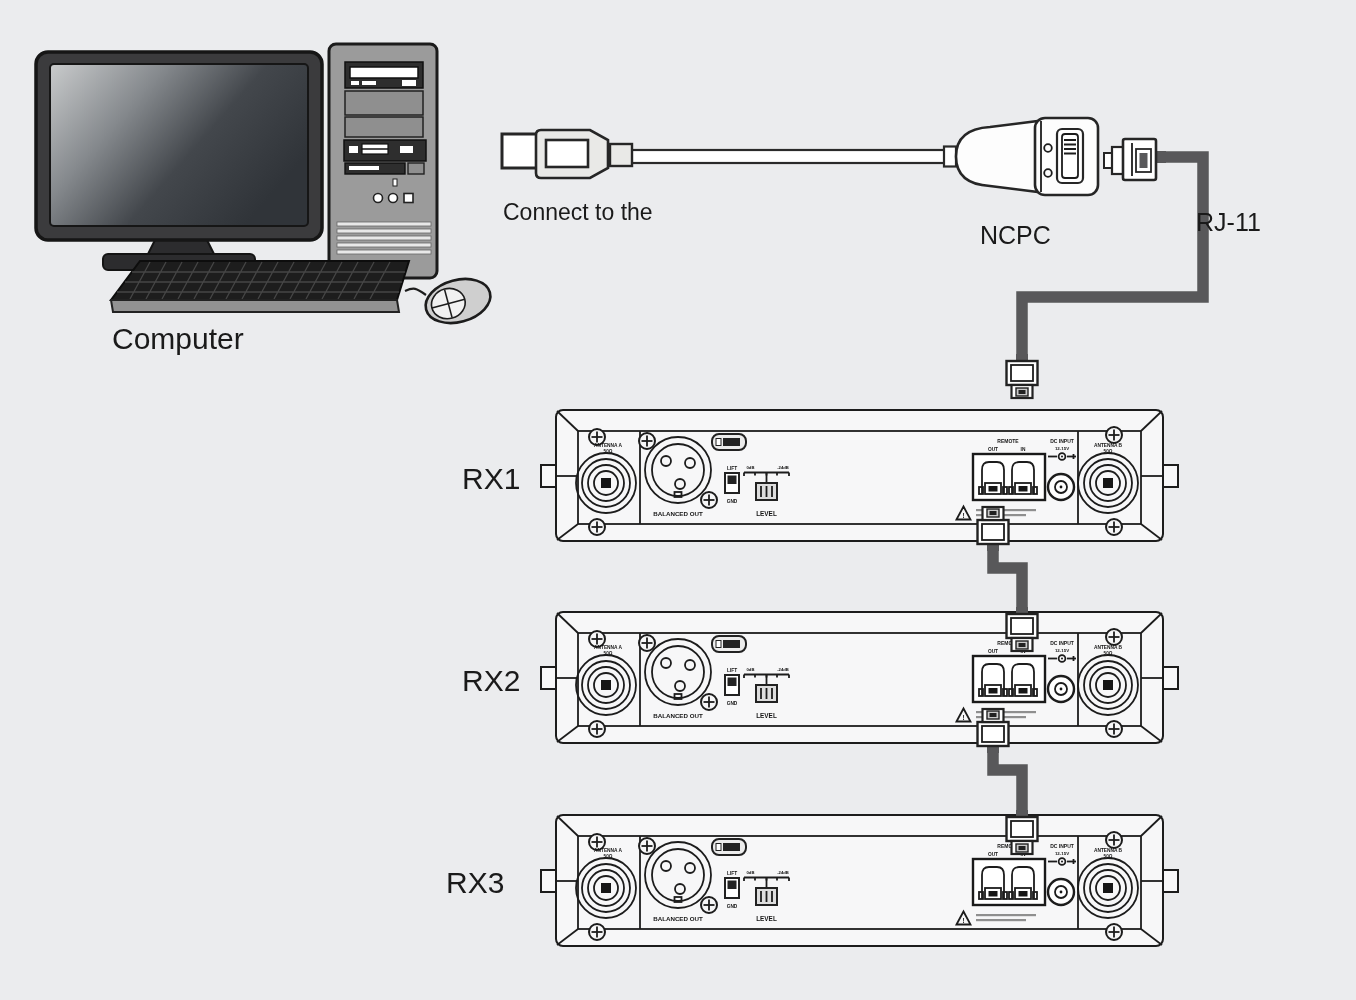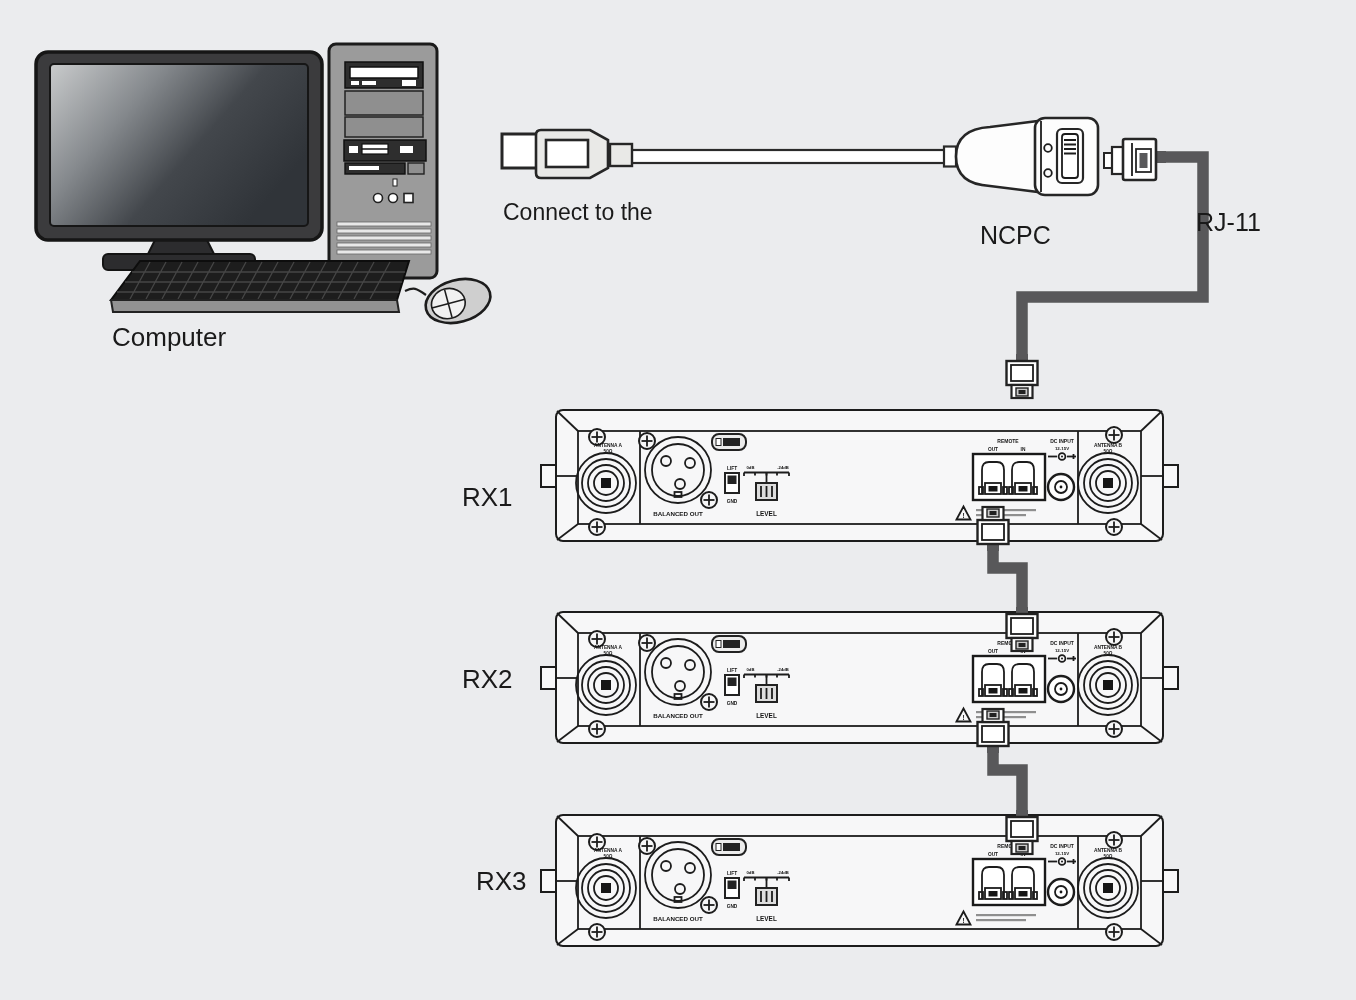"Computer" .fs27 { font-size: 26px -> 30px }
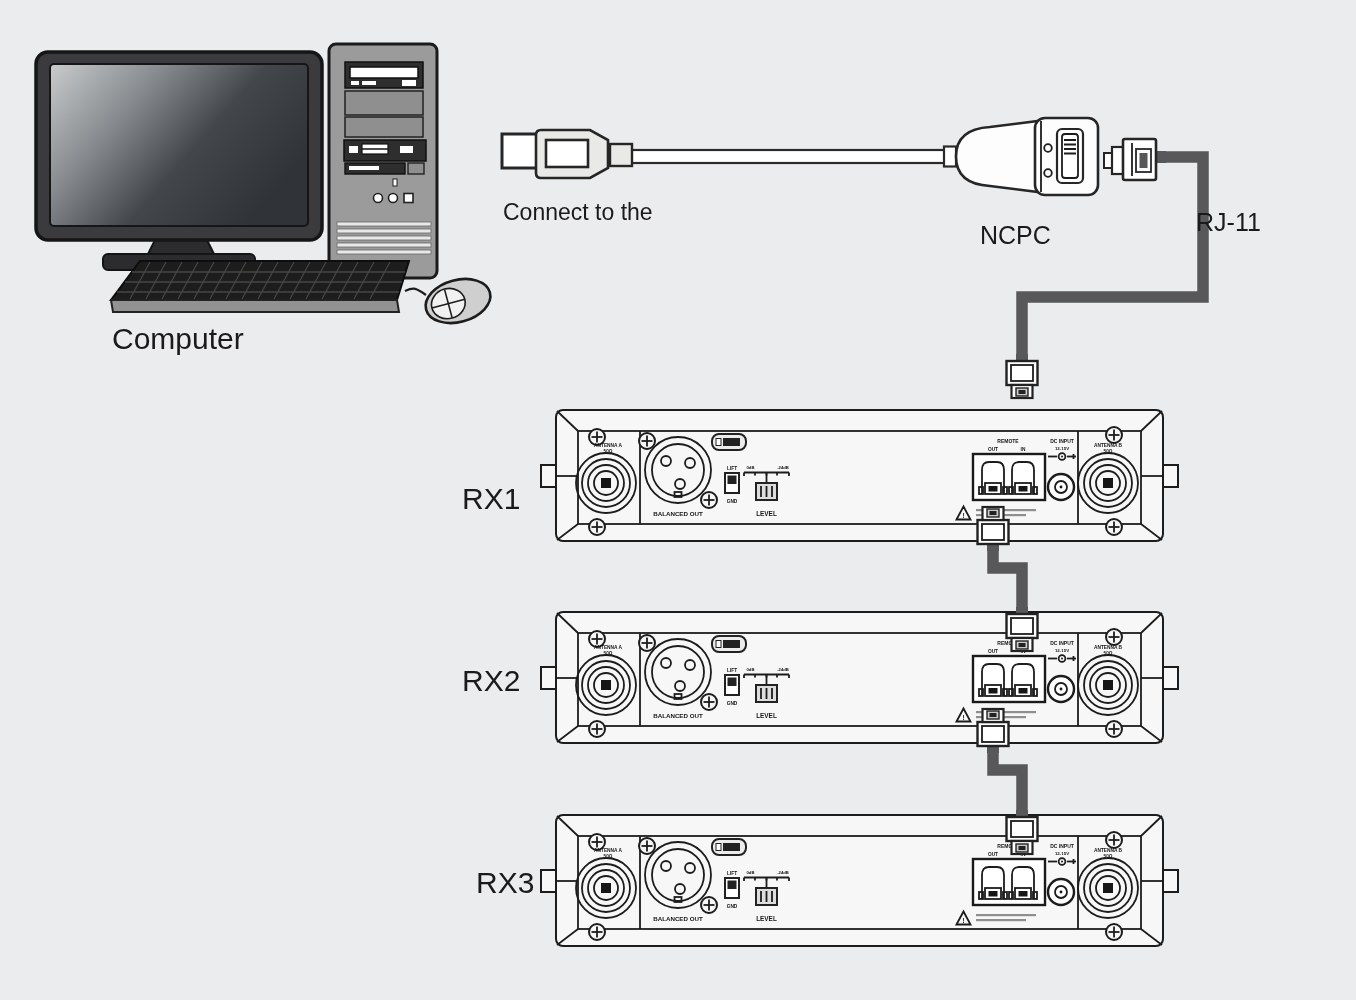"RX1" div.biglabel { margin-top: 20px -> none }
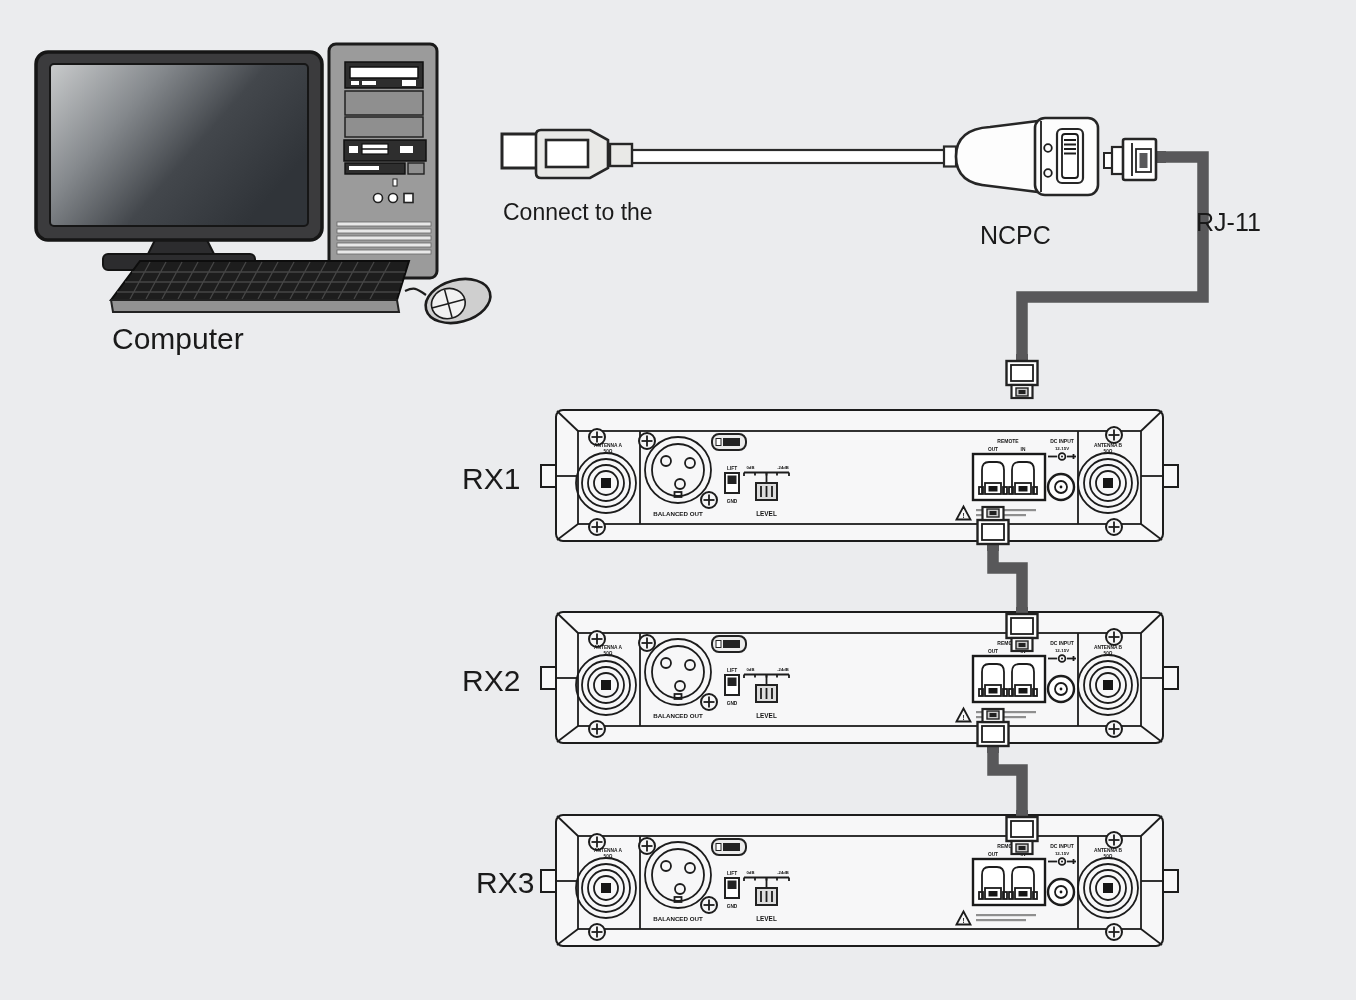"RX3" div.biglabel { left: 476px -> 446px }
